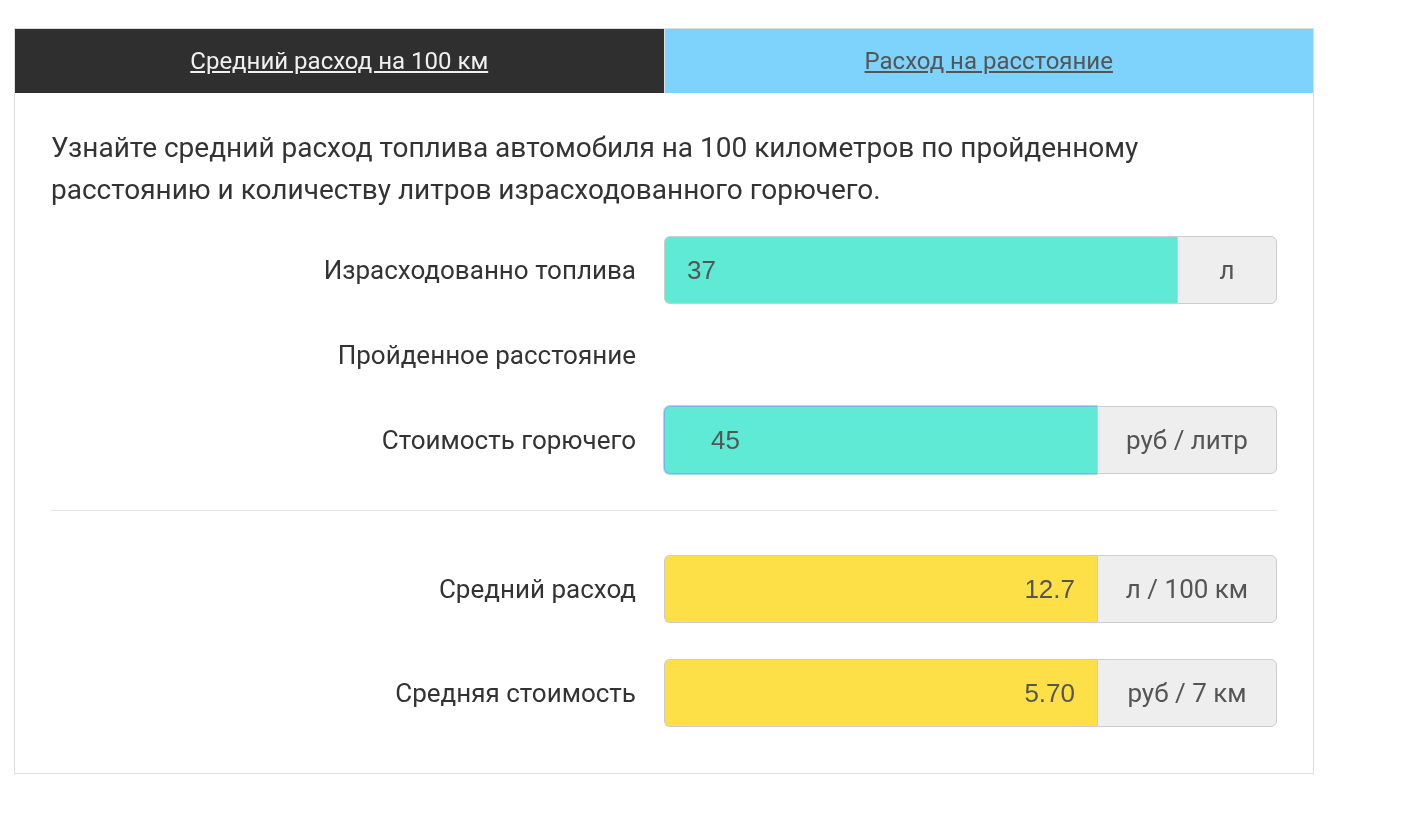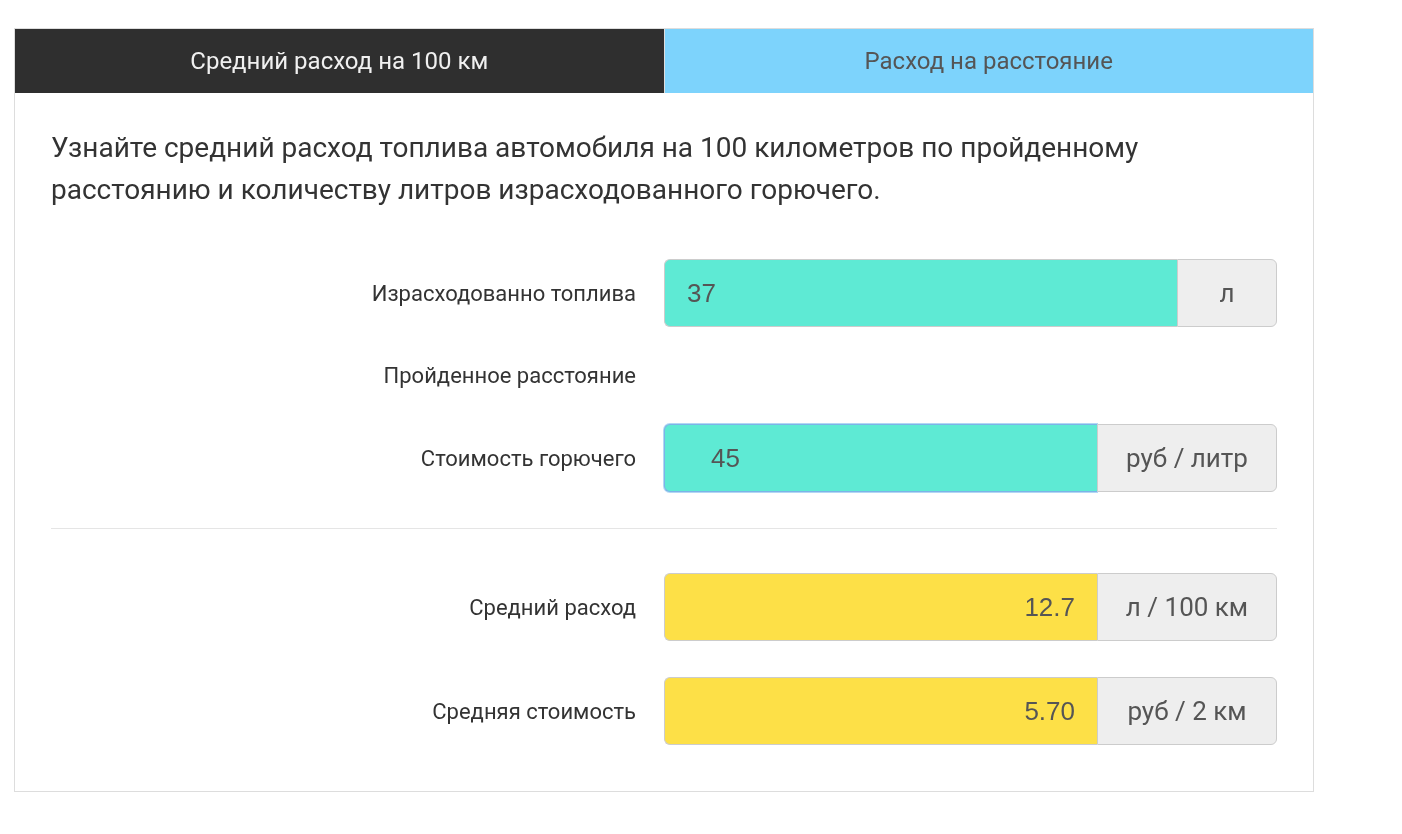"Средний расход на 100 км" .tab { text-decoration: none -> underline }
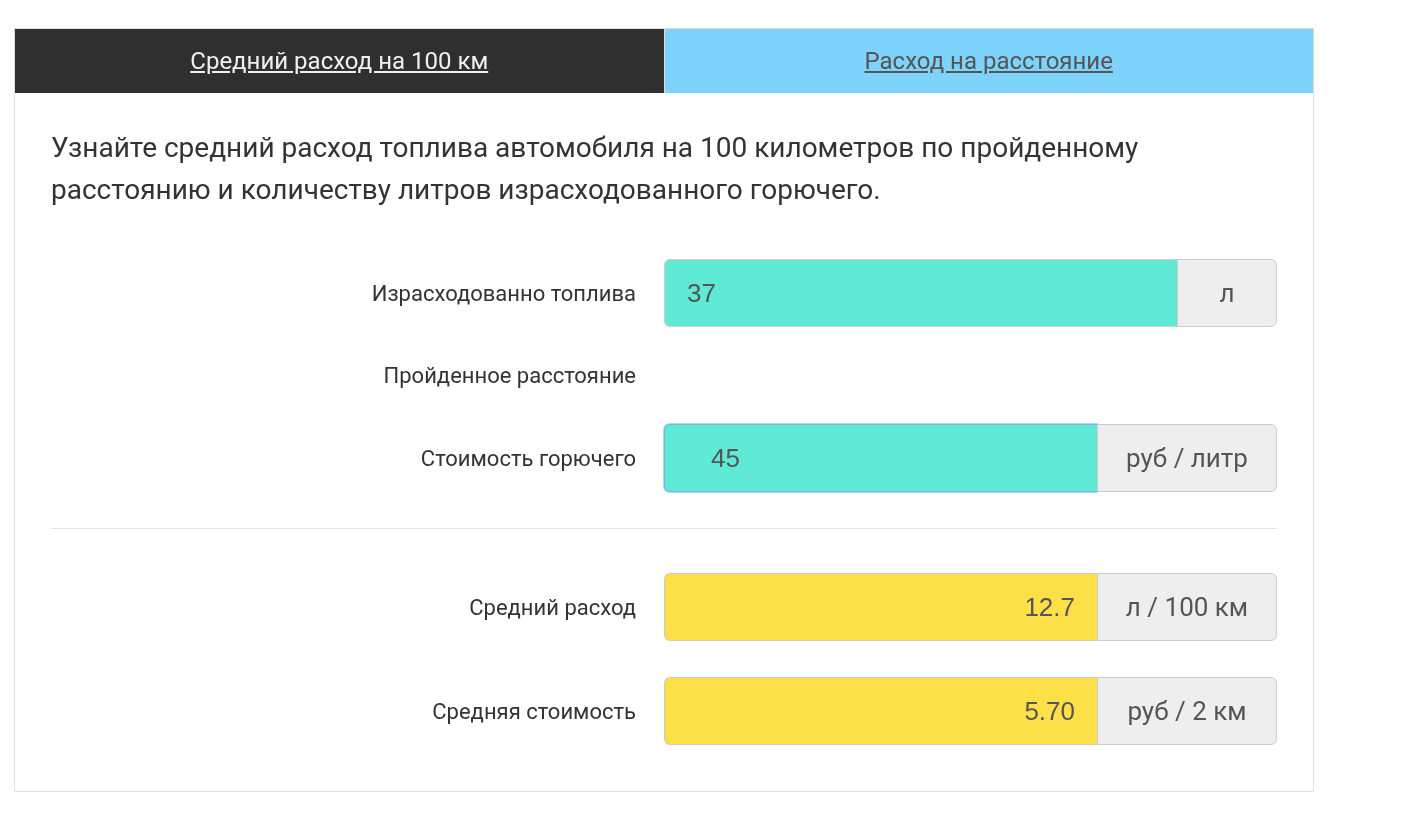"Узнайте средний расход топлива" .description { margin-bottom: 48px -> 25px }
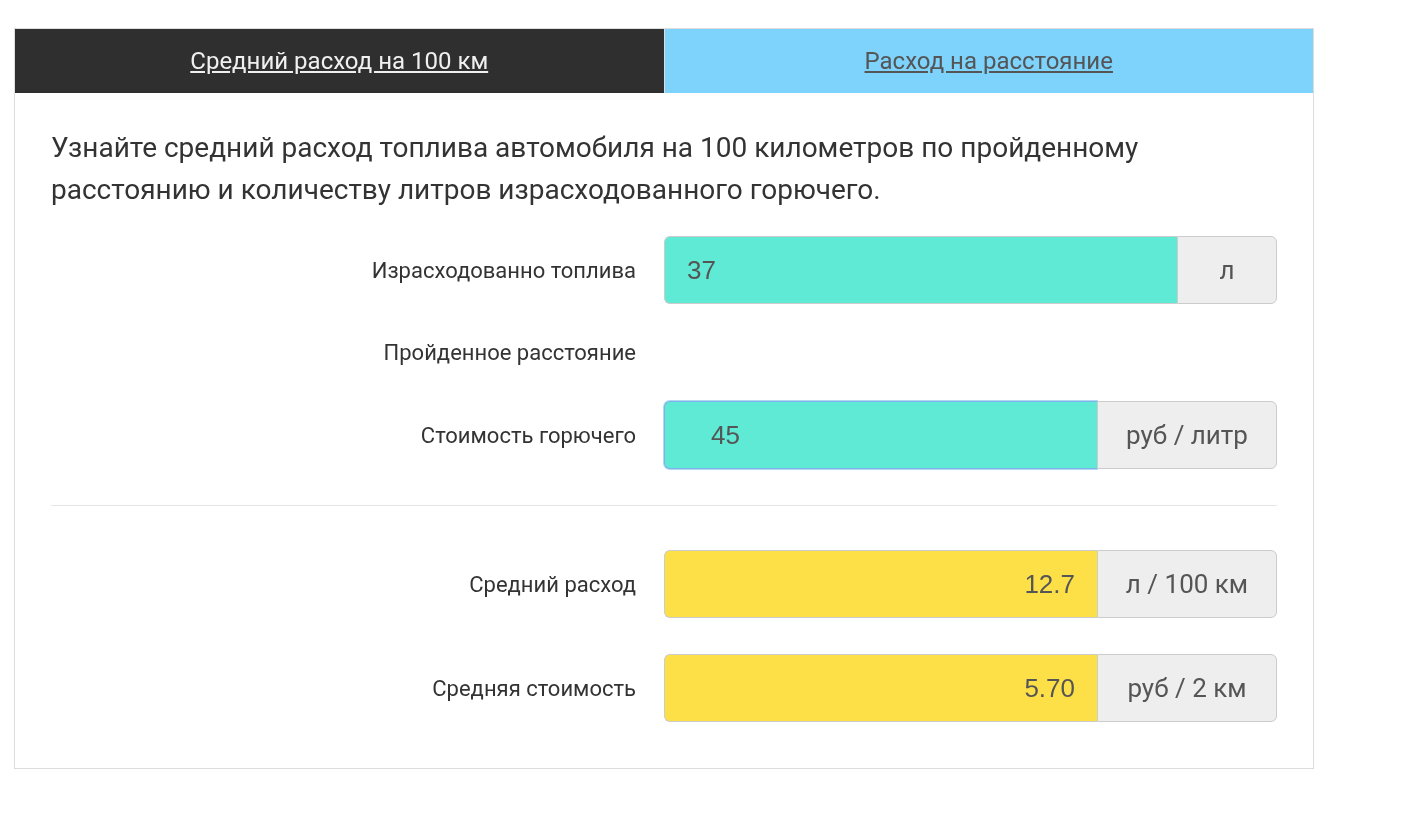"Израсходованно топлива" .label-col { font-size: 22px -> 26px }
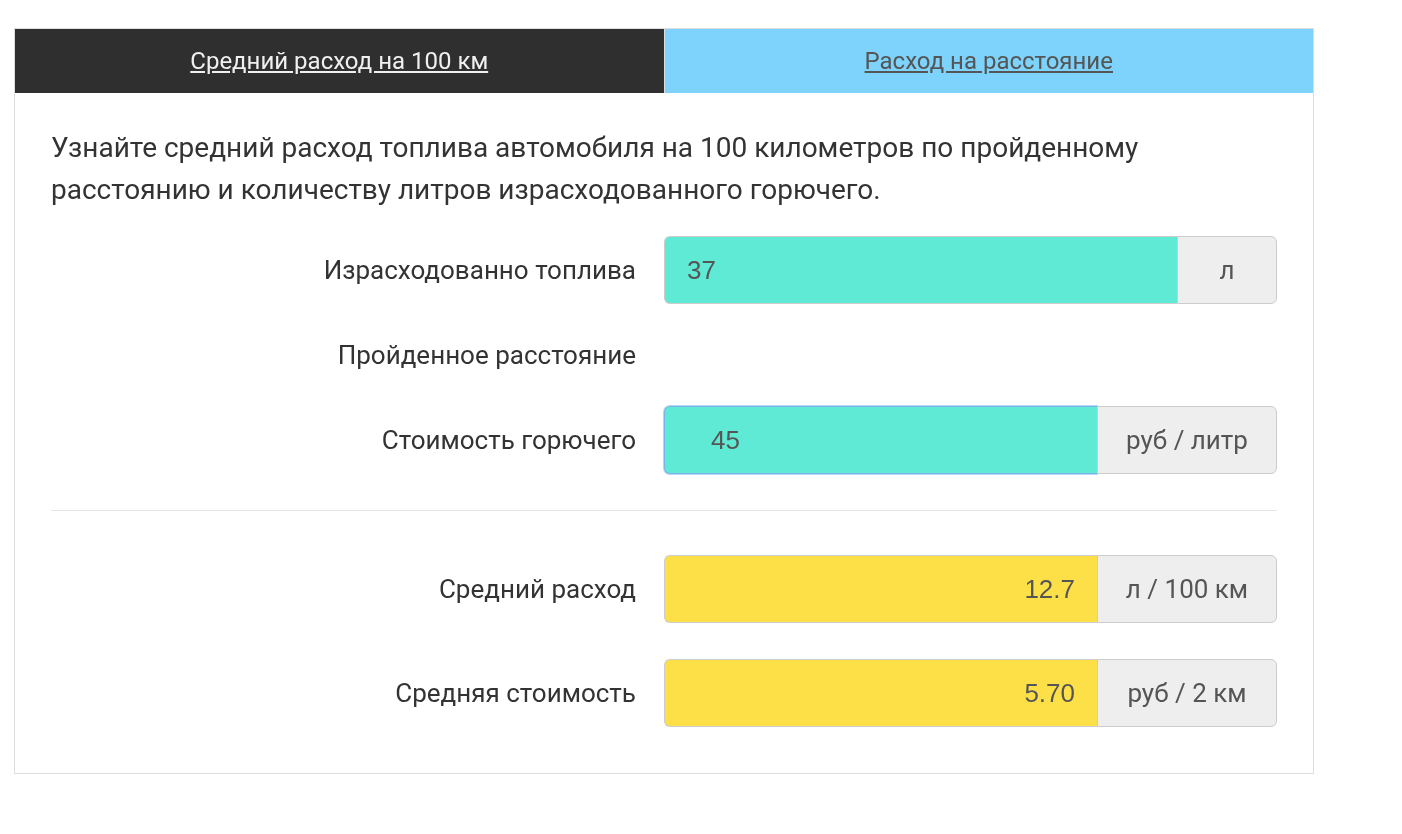"руб / 2 км" span.addon { text: 2 -> 7 }
